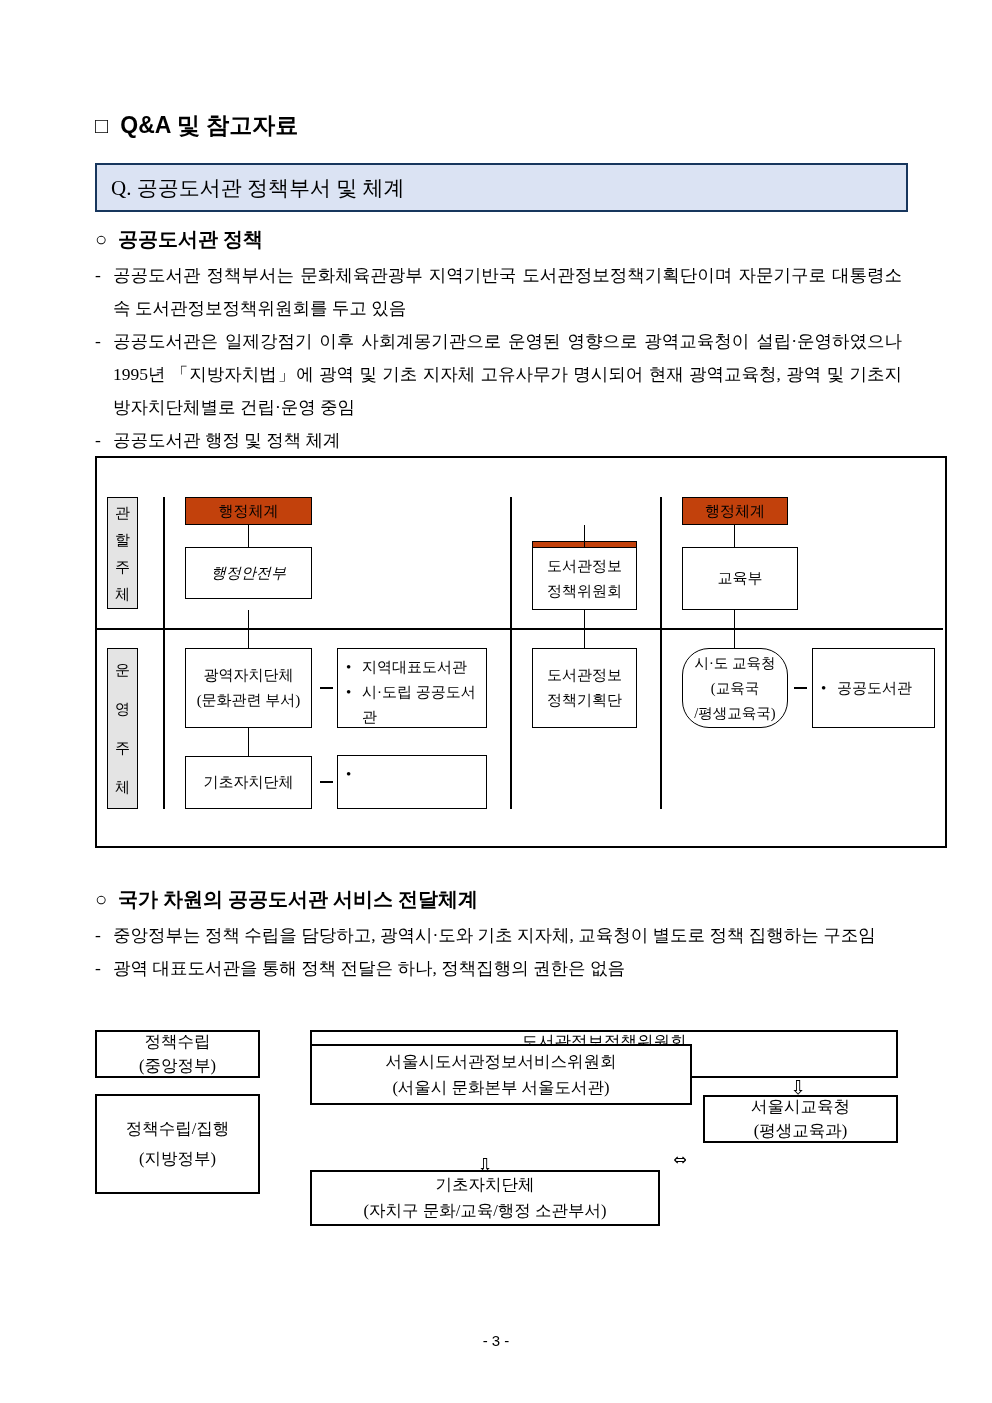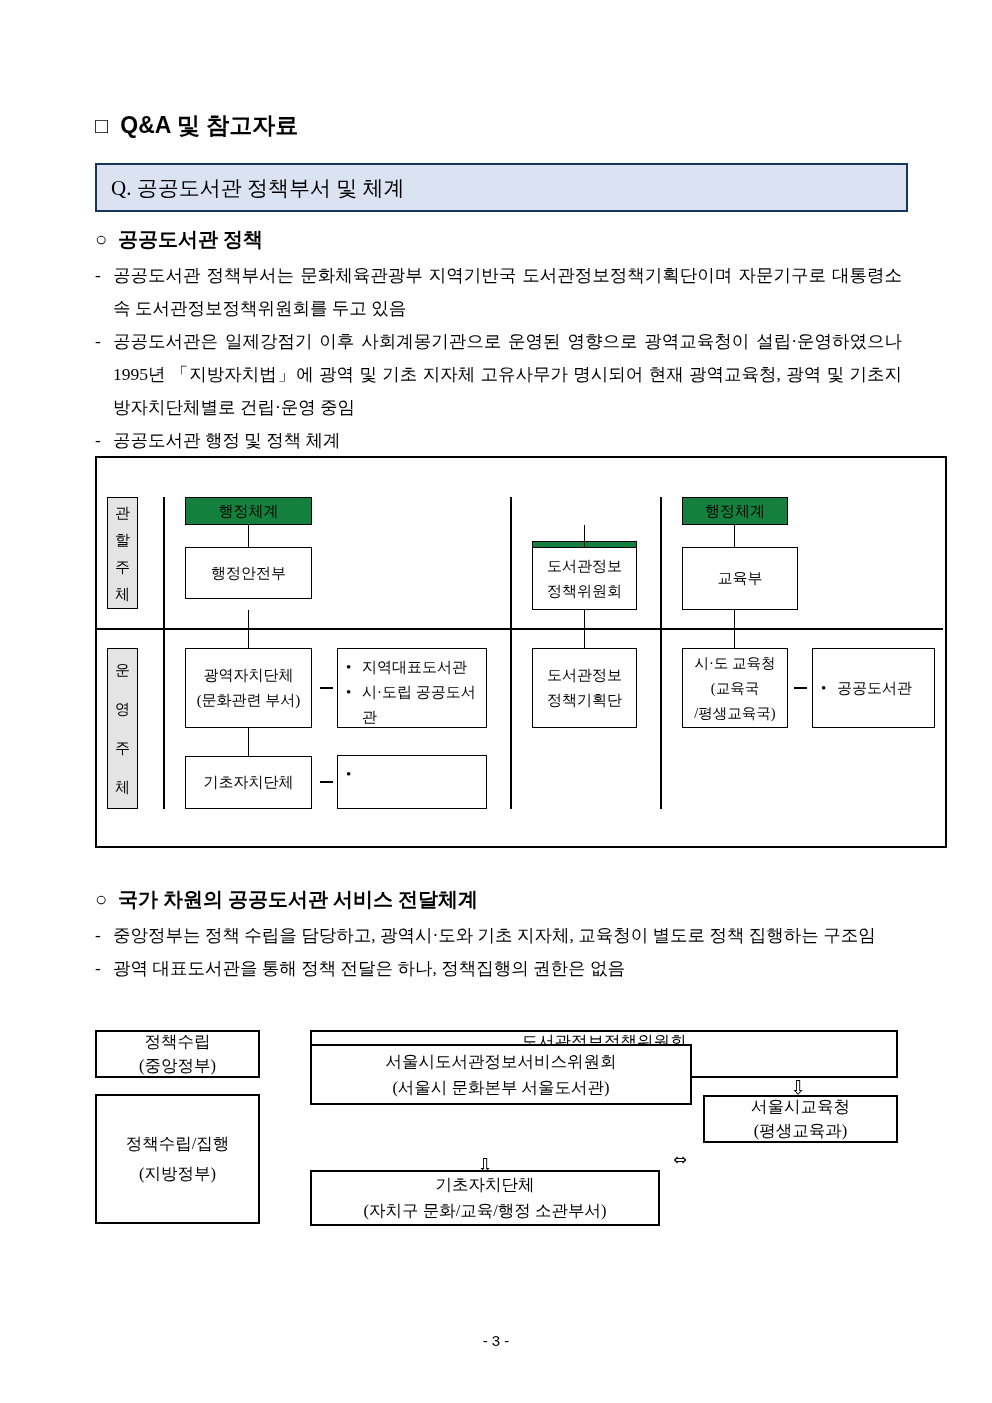"행정체계" .gray { background: #15803d -> #c2410c }
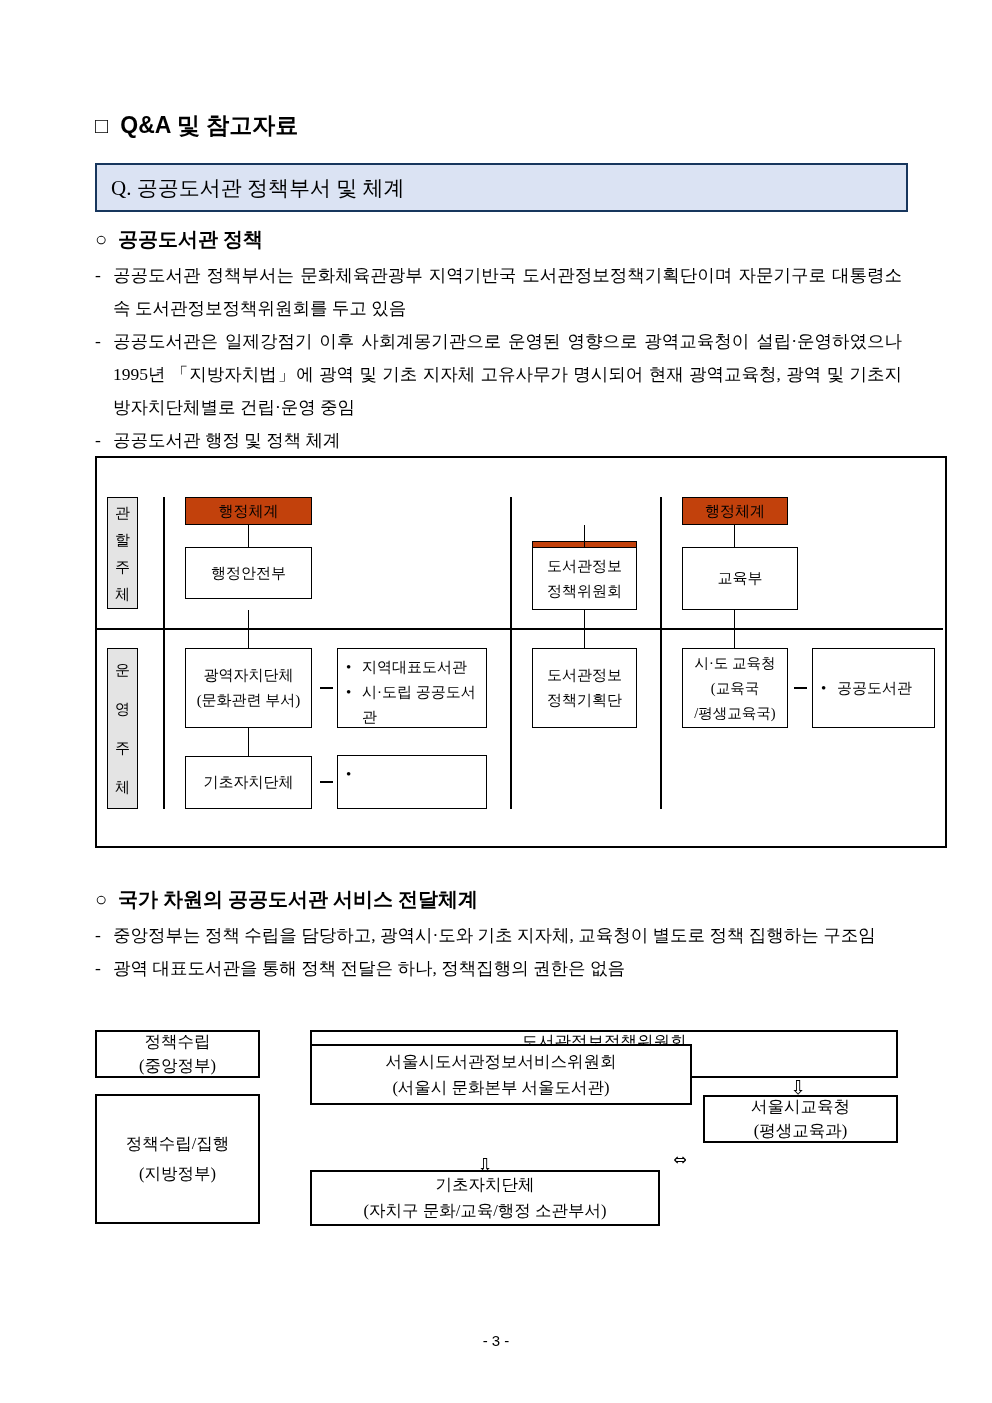"행정안전부" div.dbox { font-style: none -> italic }
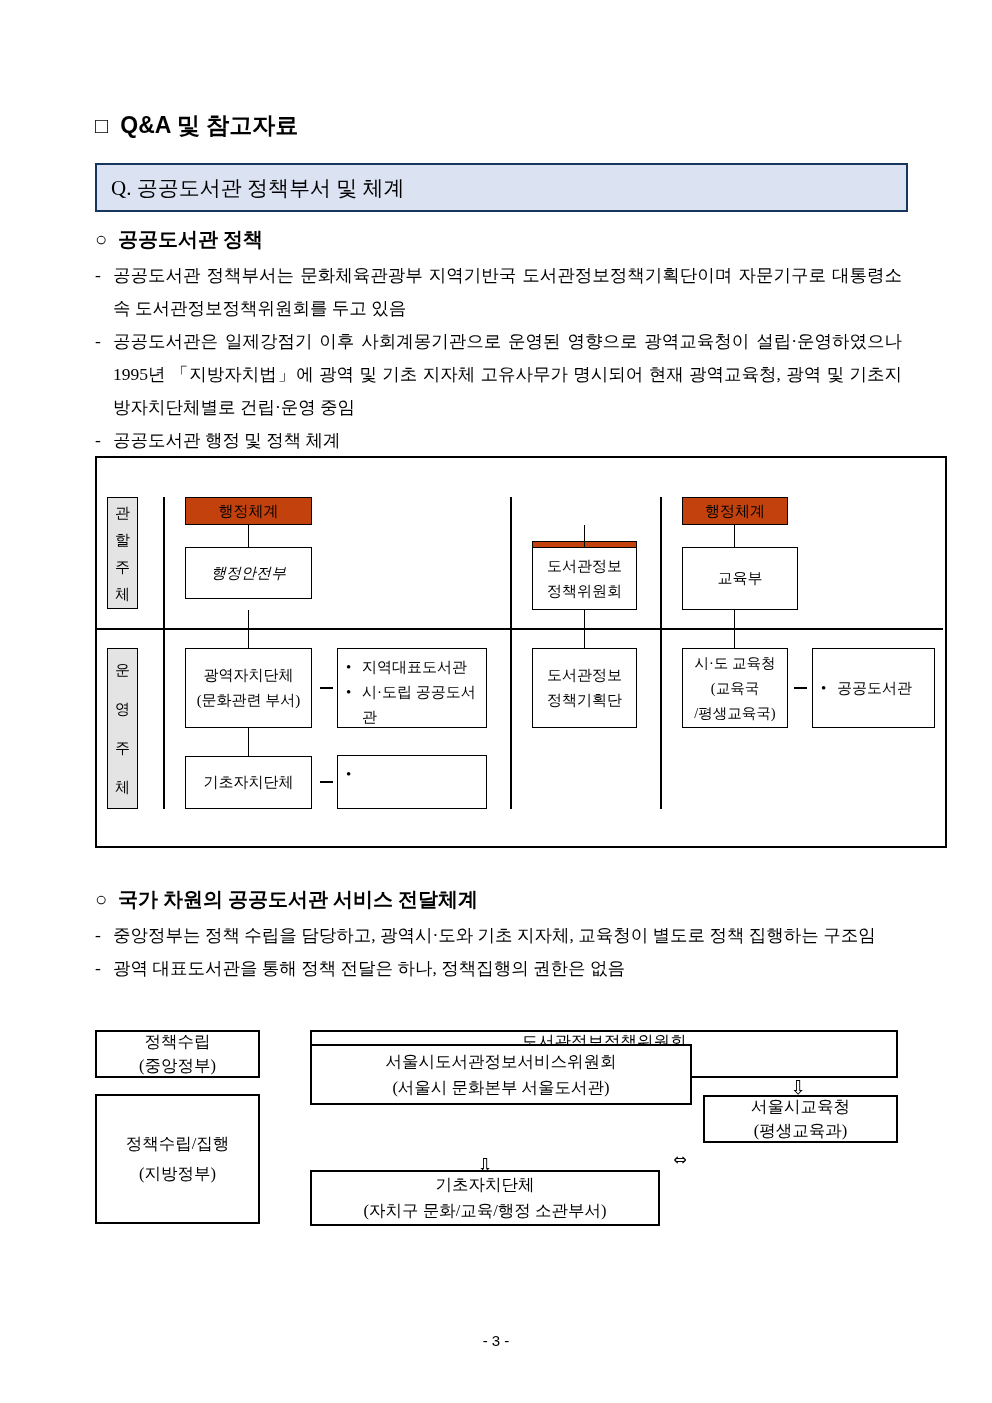"시·도 교육청" div.dbox { border-radius: none -> 27px }
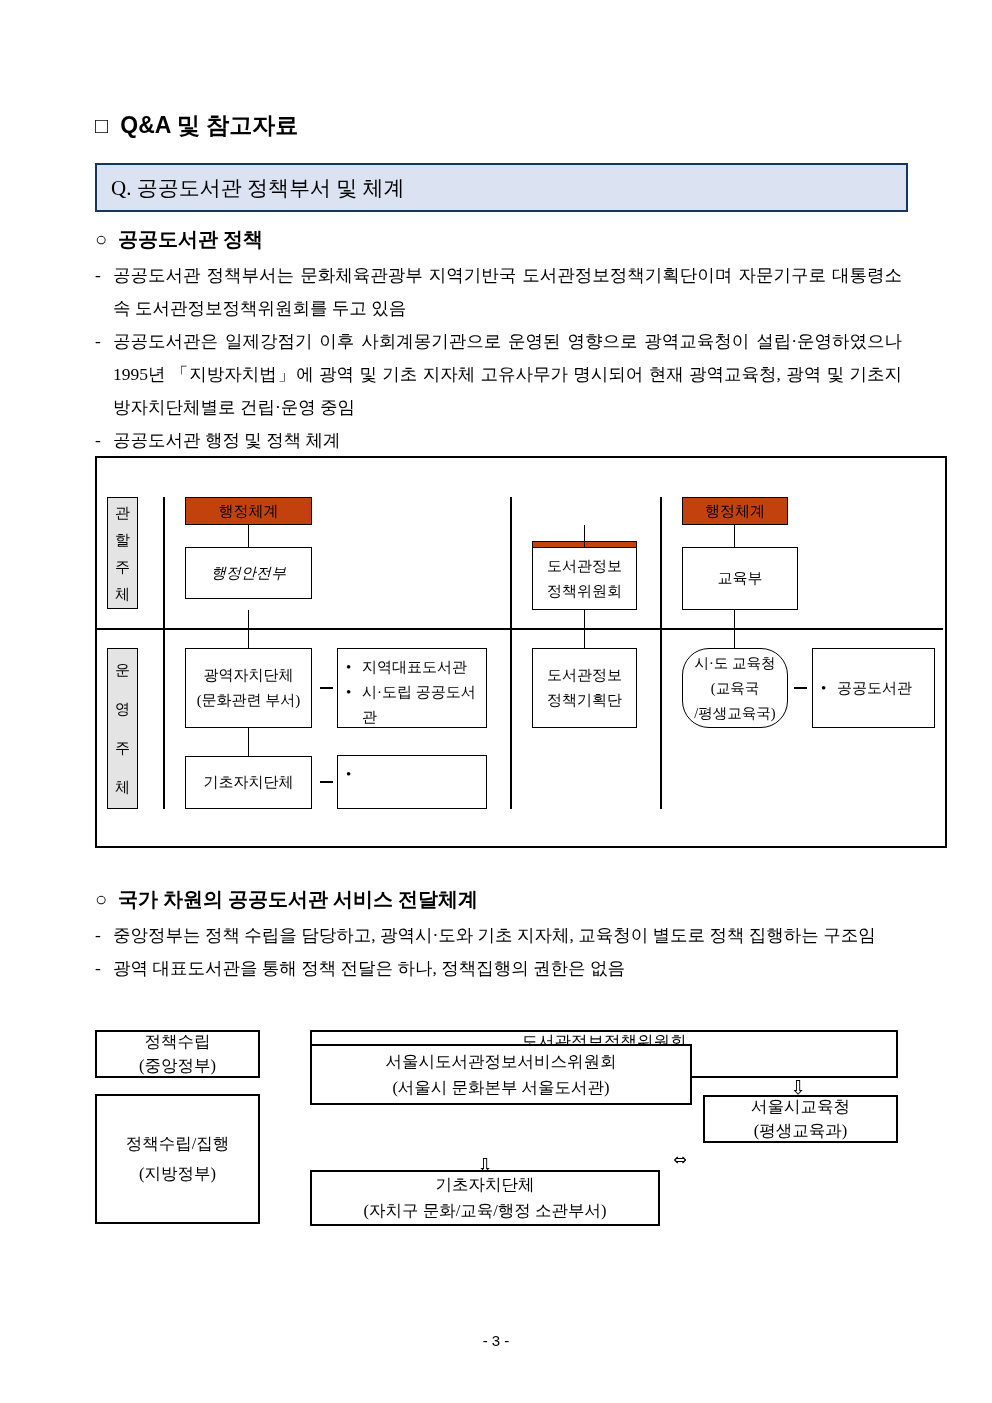"정책수립/집행" div.d2box { height: 130px -> 100px }
